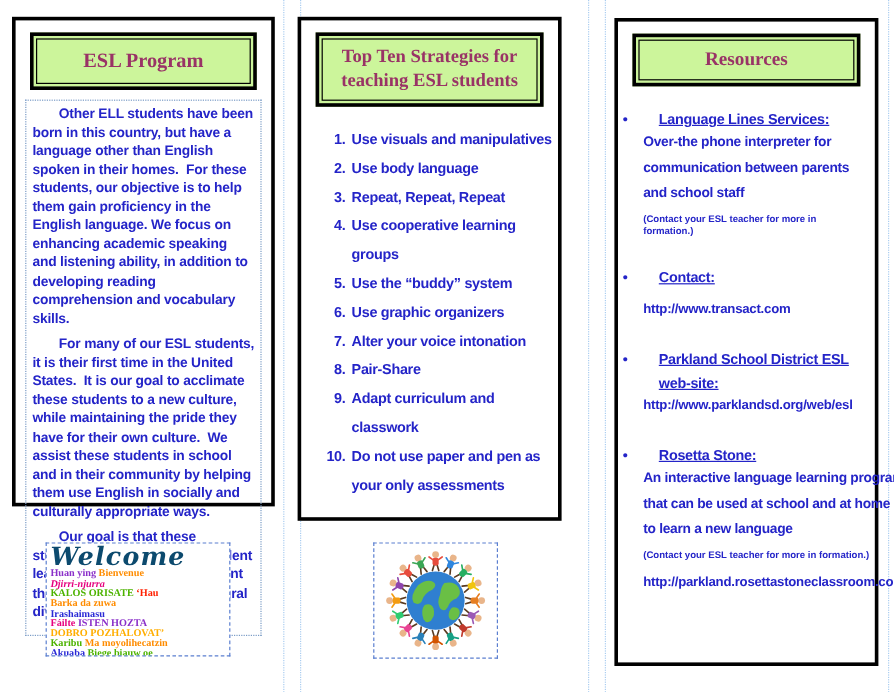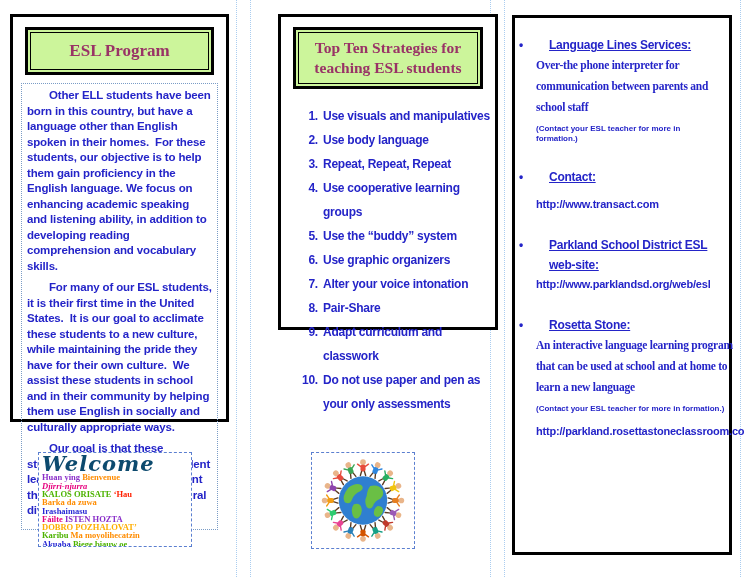"Top Ten Strategies for teaching" .panel.middle { height: 316px -> 420px; left: 278px -> 248px }
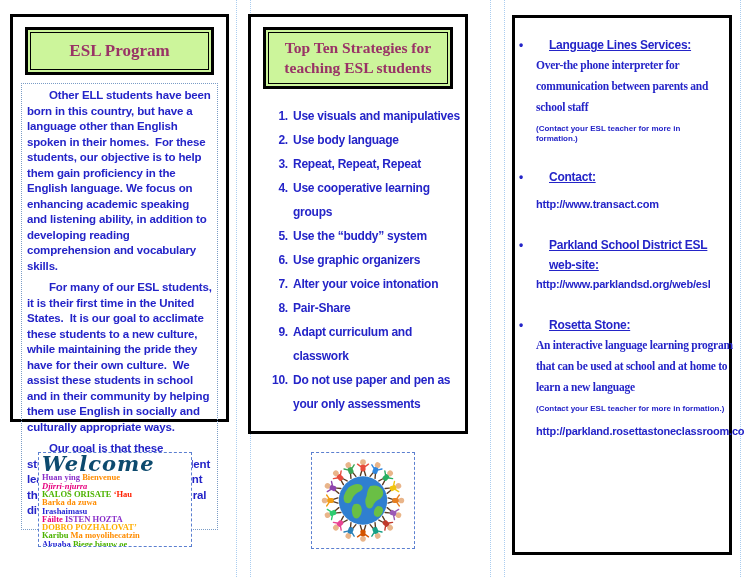"Resources" div.hdr-outer { html: none -> <div> <div>Resources</div> </div> }
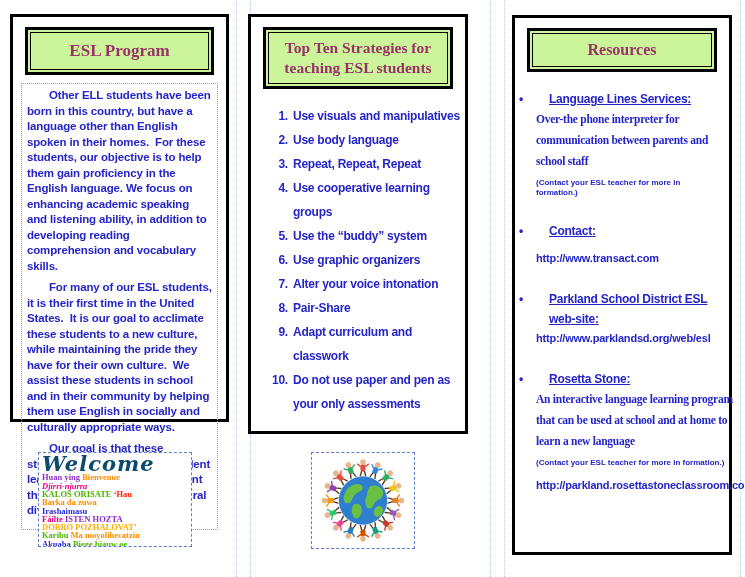"Over-the phone interpreter for" .resource-desc { font-family: Liberation Serif, serif -> none }
